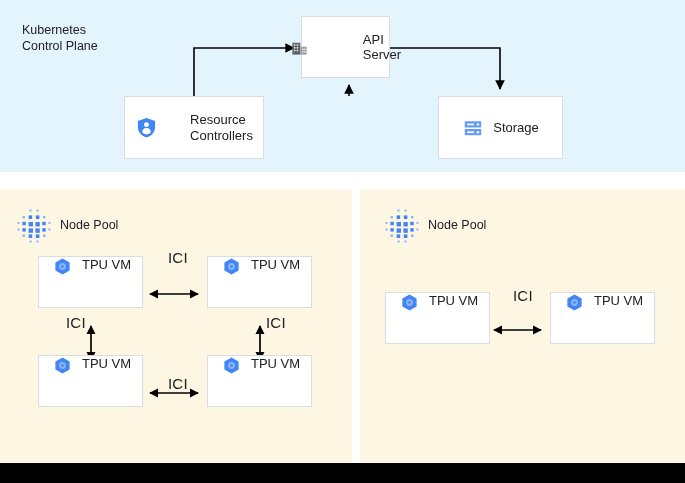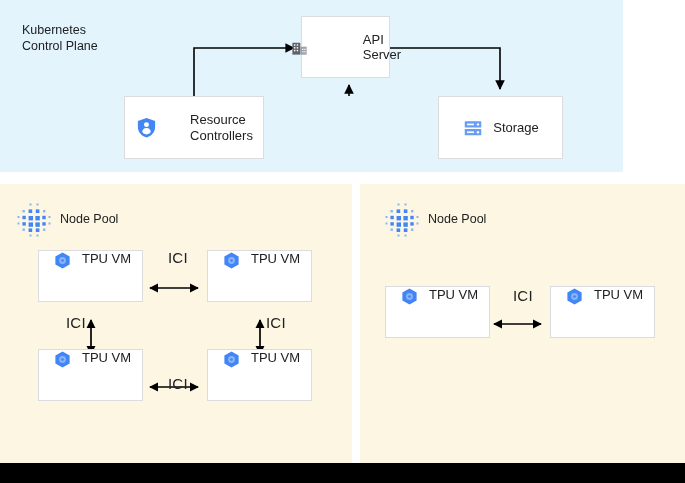"Kubernetes" .control-plane { width: 623px -> 685px }
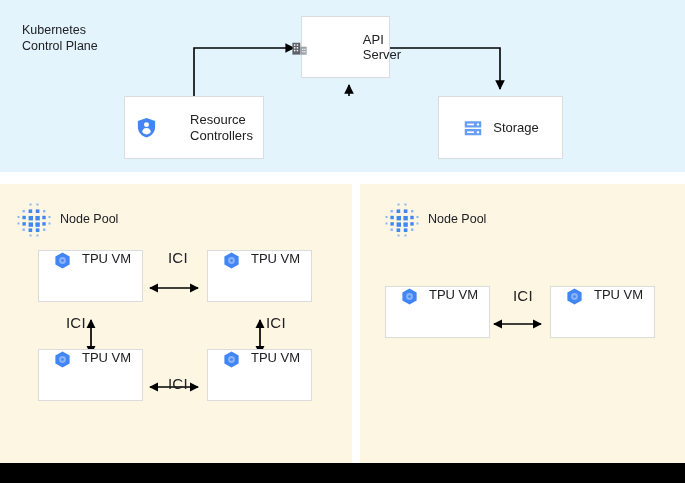"Node Pool" .nodepool { top: 184px -> 190px }
